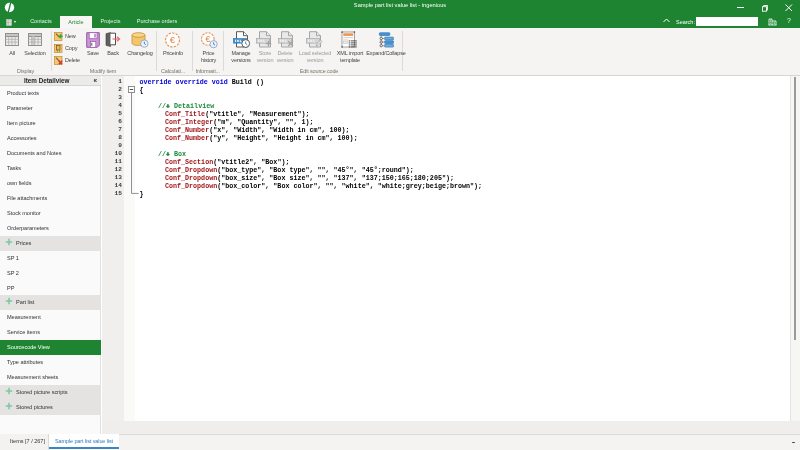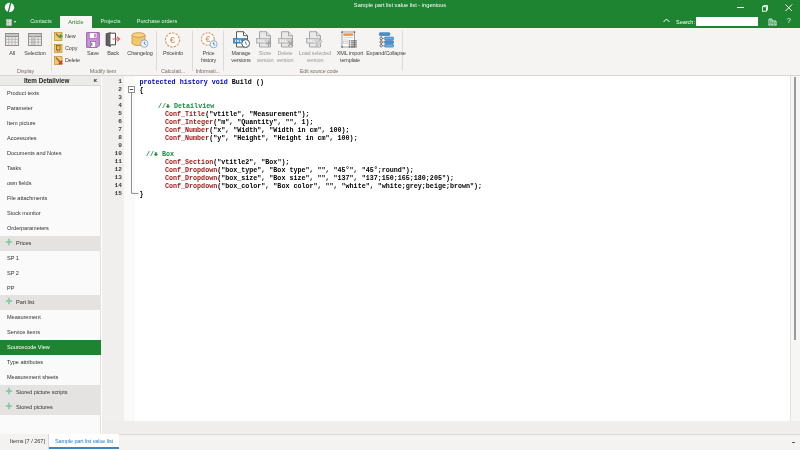"protected history void" span.kw { text: protected history -> override override }
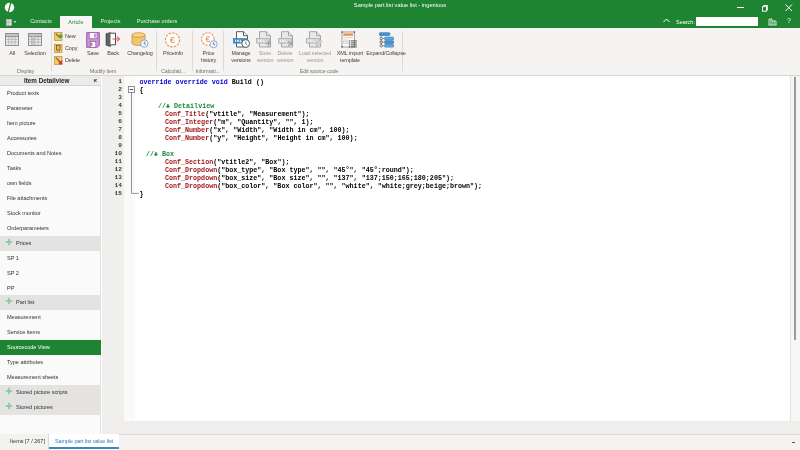"//♣ Box" div.cl { left: 146px -> 158px }
